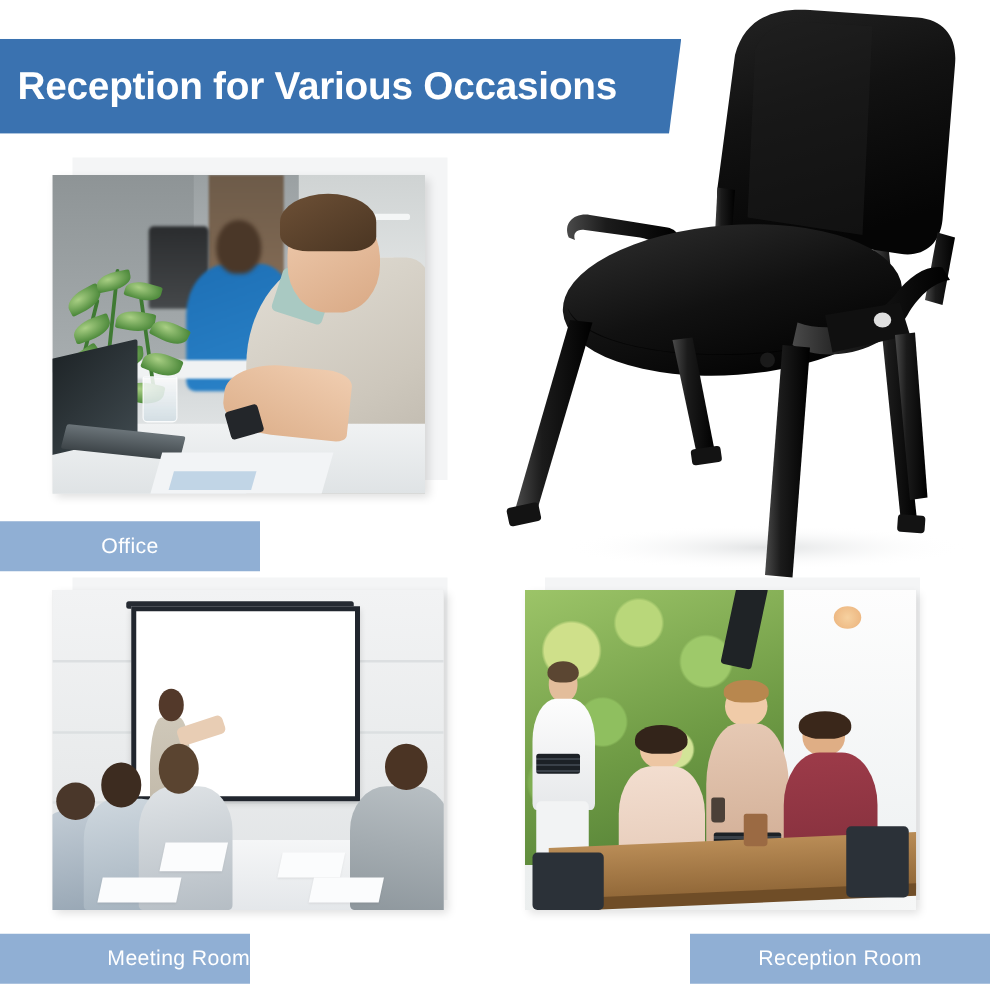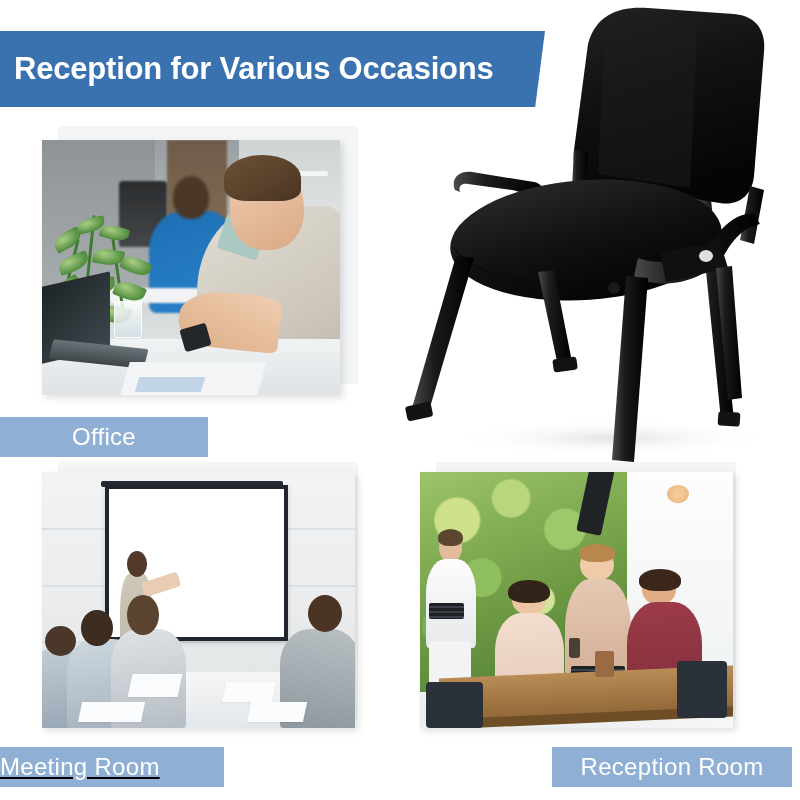"Office" .caption span { font-size: 24px -> 17px }
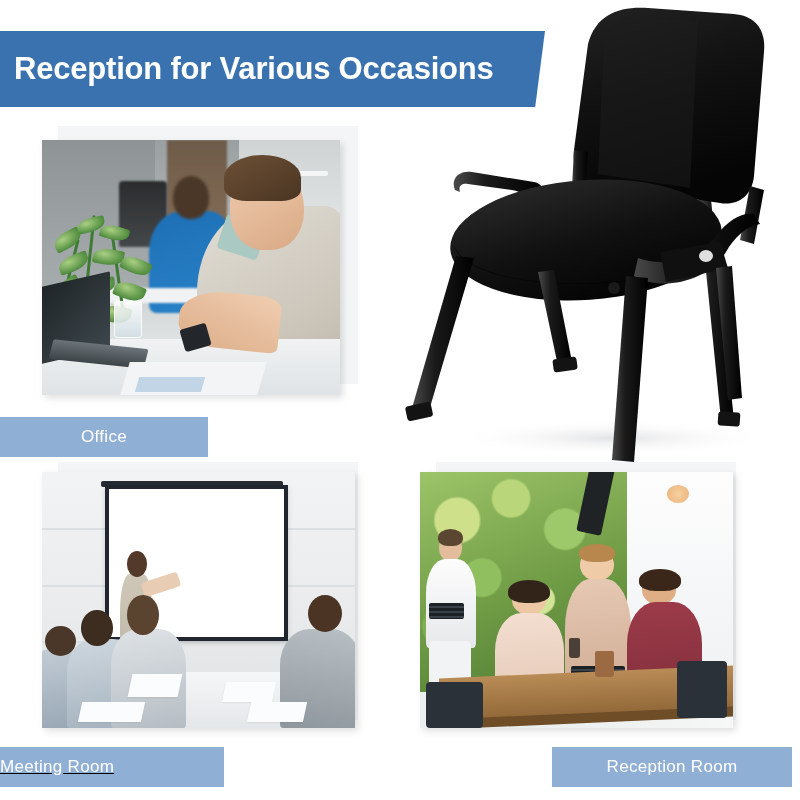"Meeting Room" .cap-meeting { justify-content: flex-start -> flex-end; text-decoration: underline -> none; width: 224px -> 200px }
